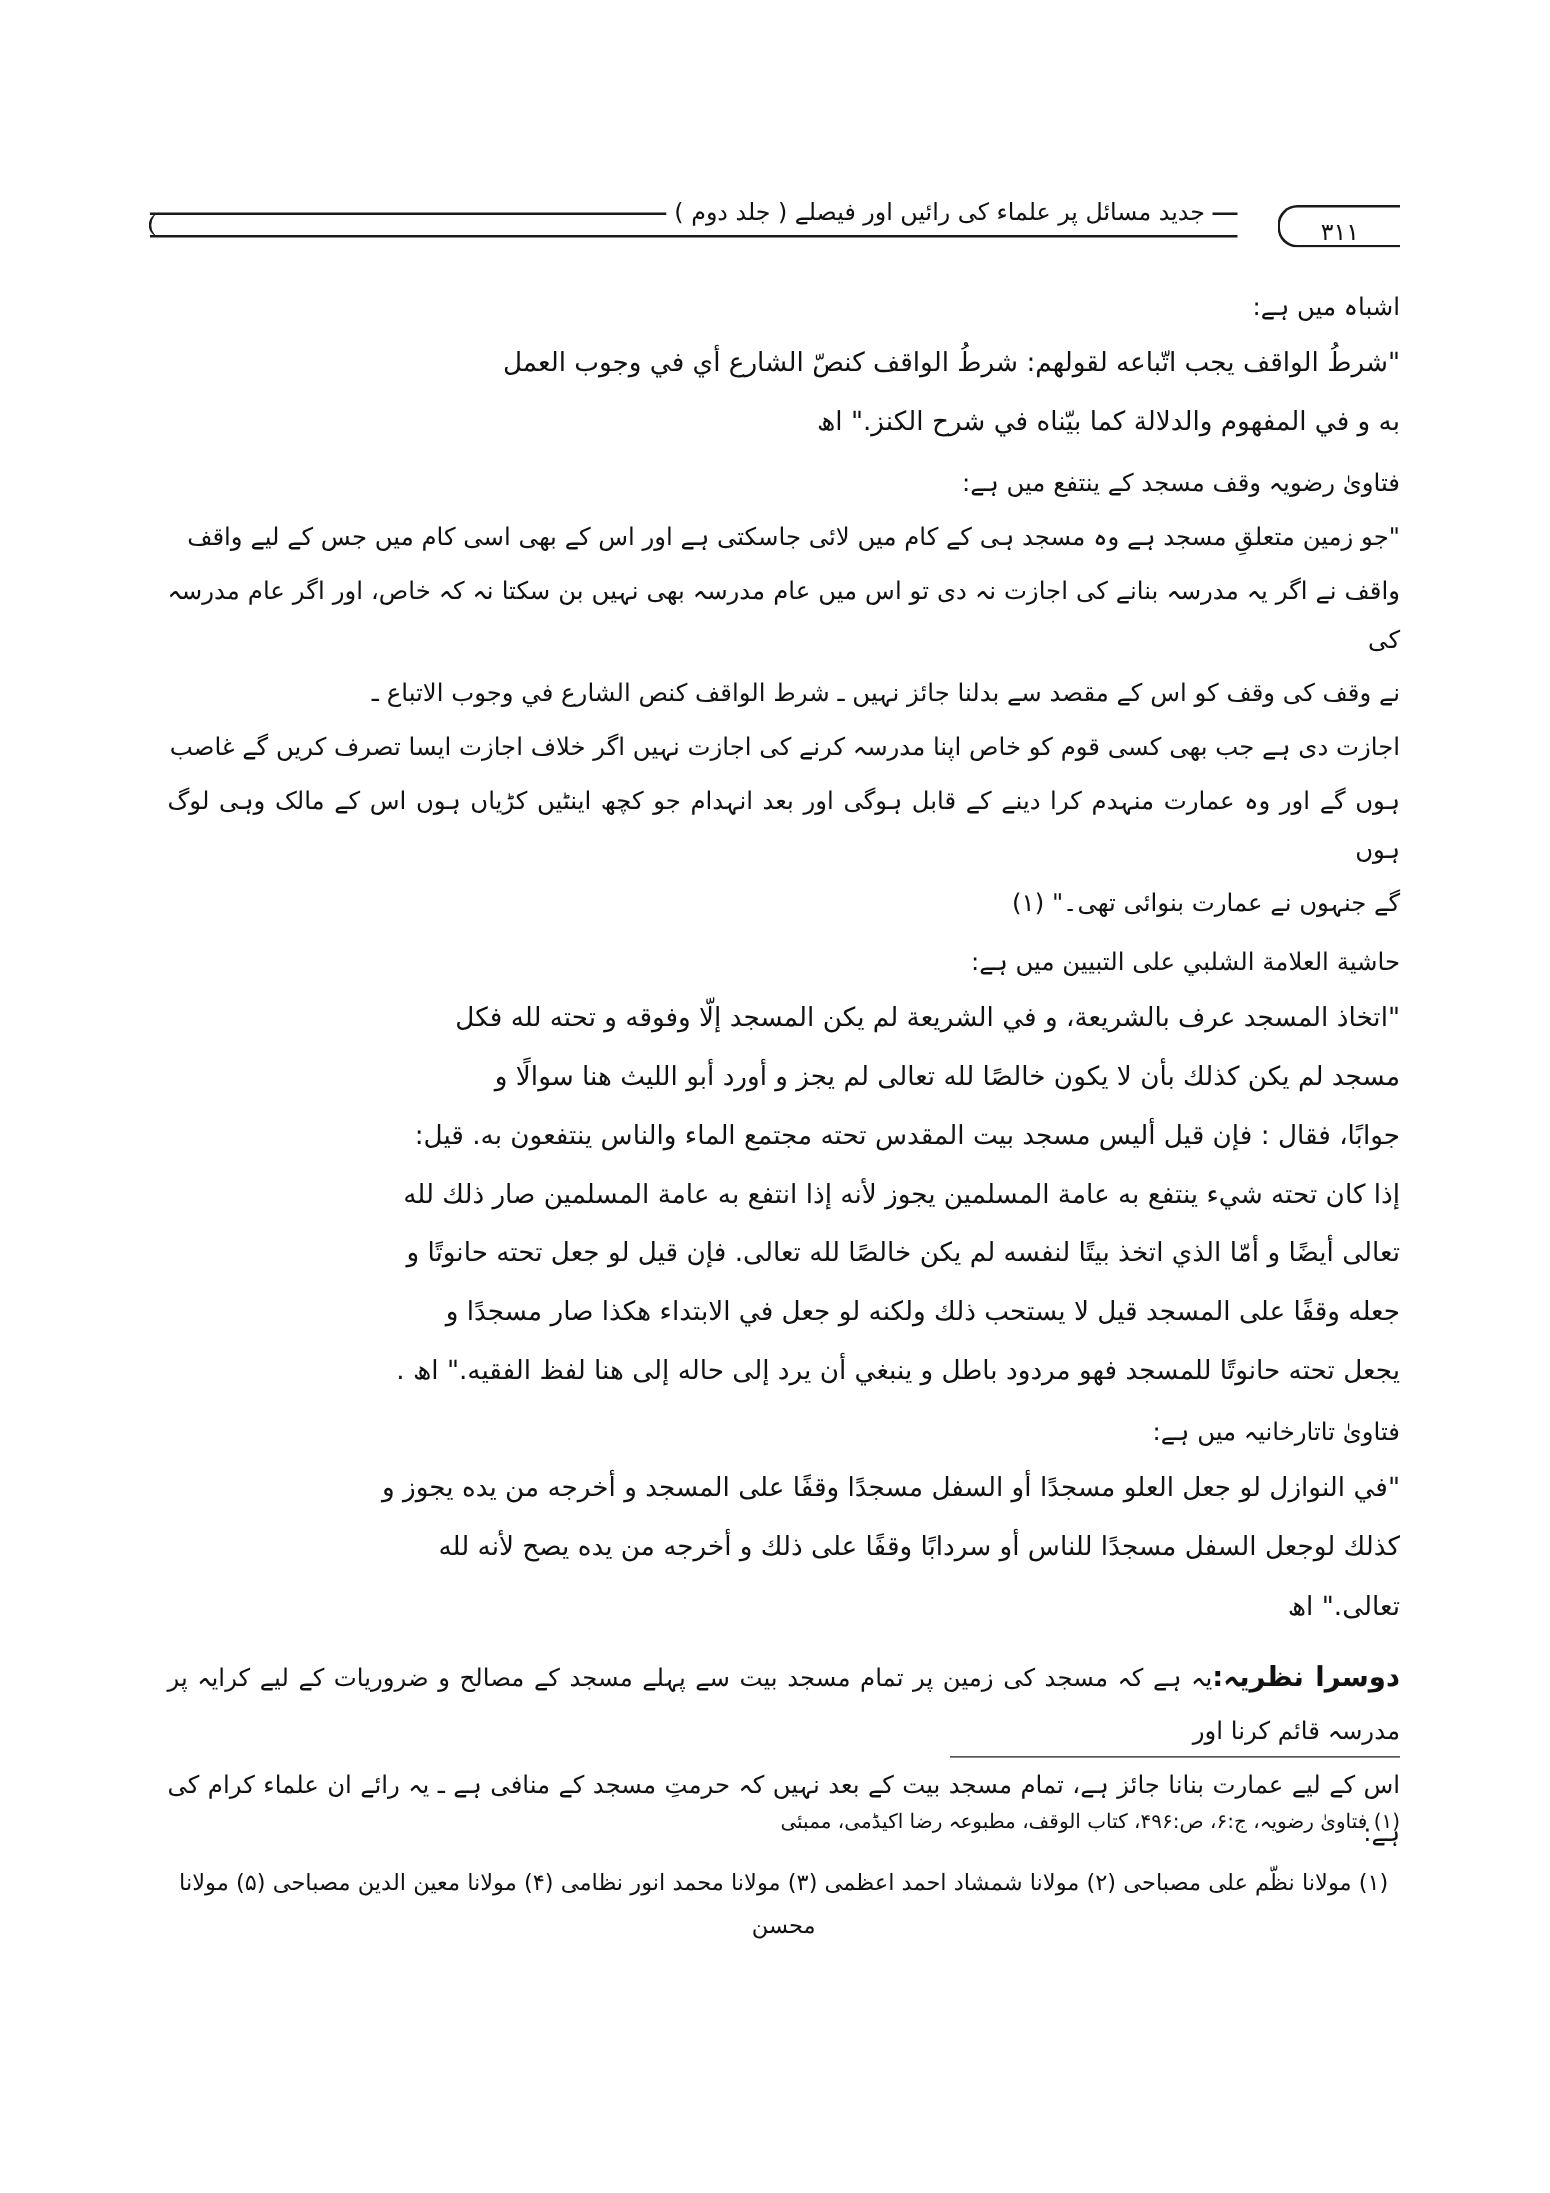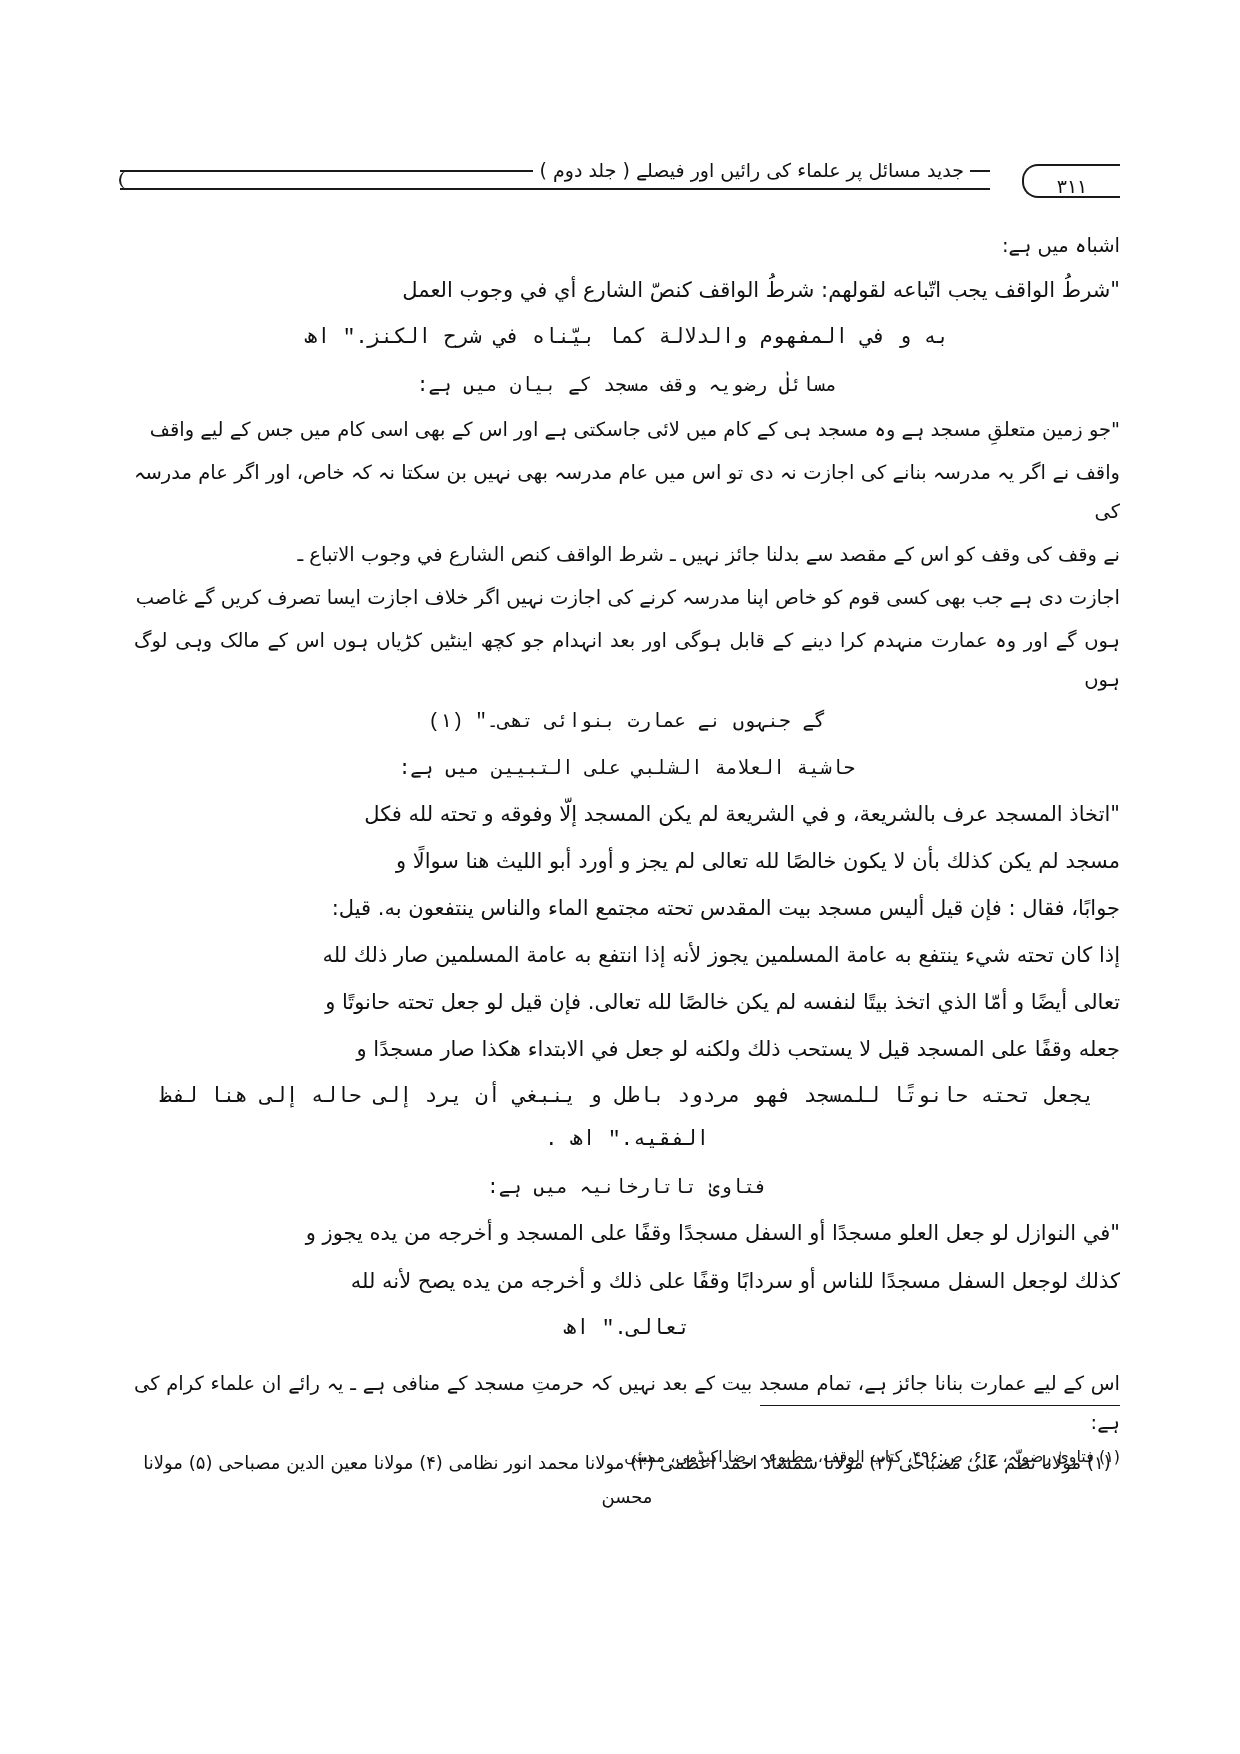"به و في المفهوم والدلالة" .lead-left { font-family: Liberation Mono, monospace -> none; text-align: center -> right }
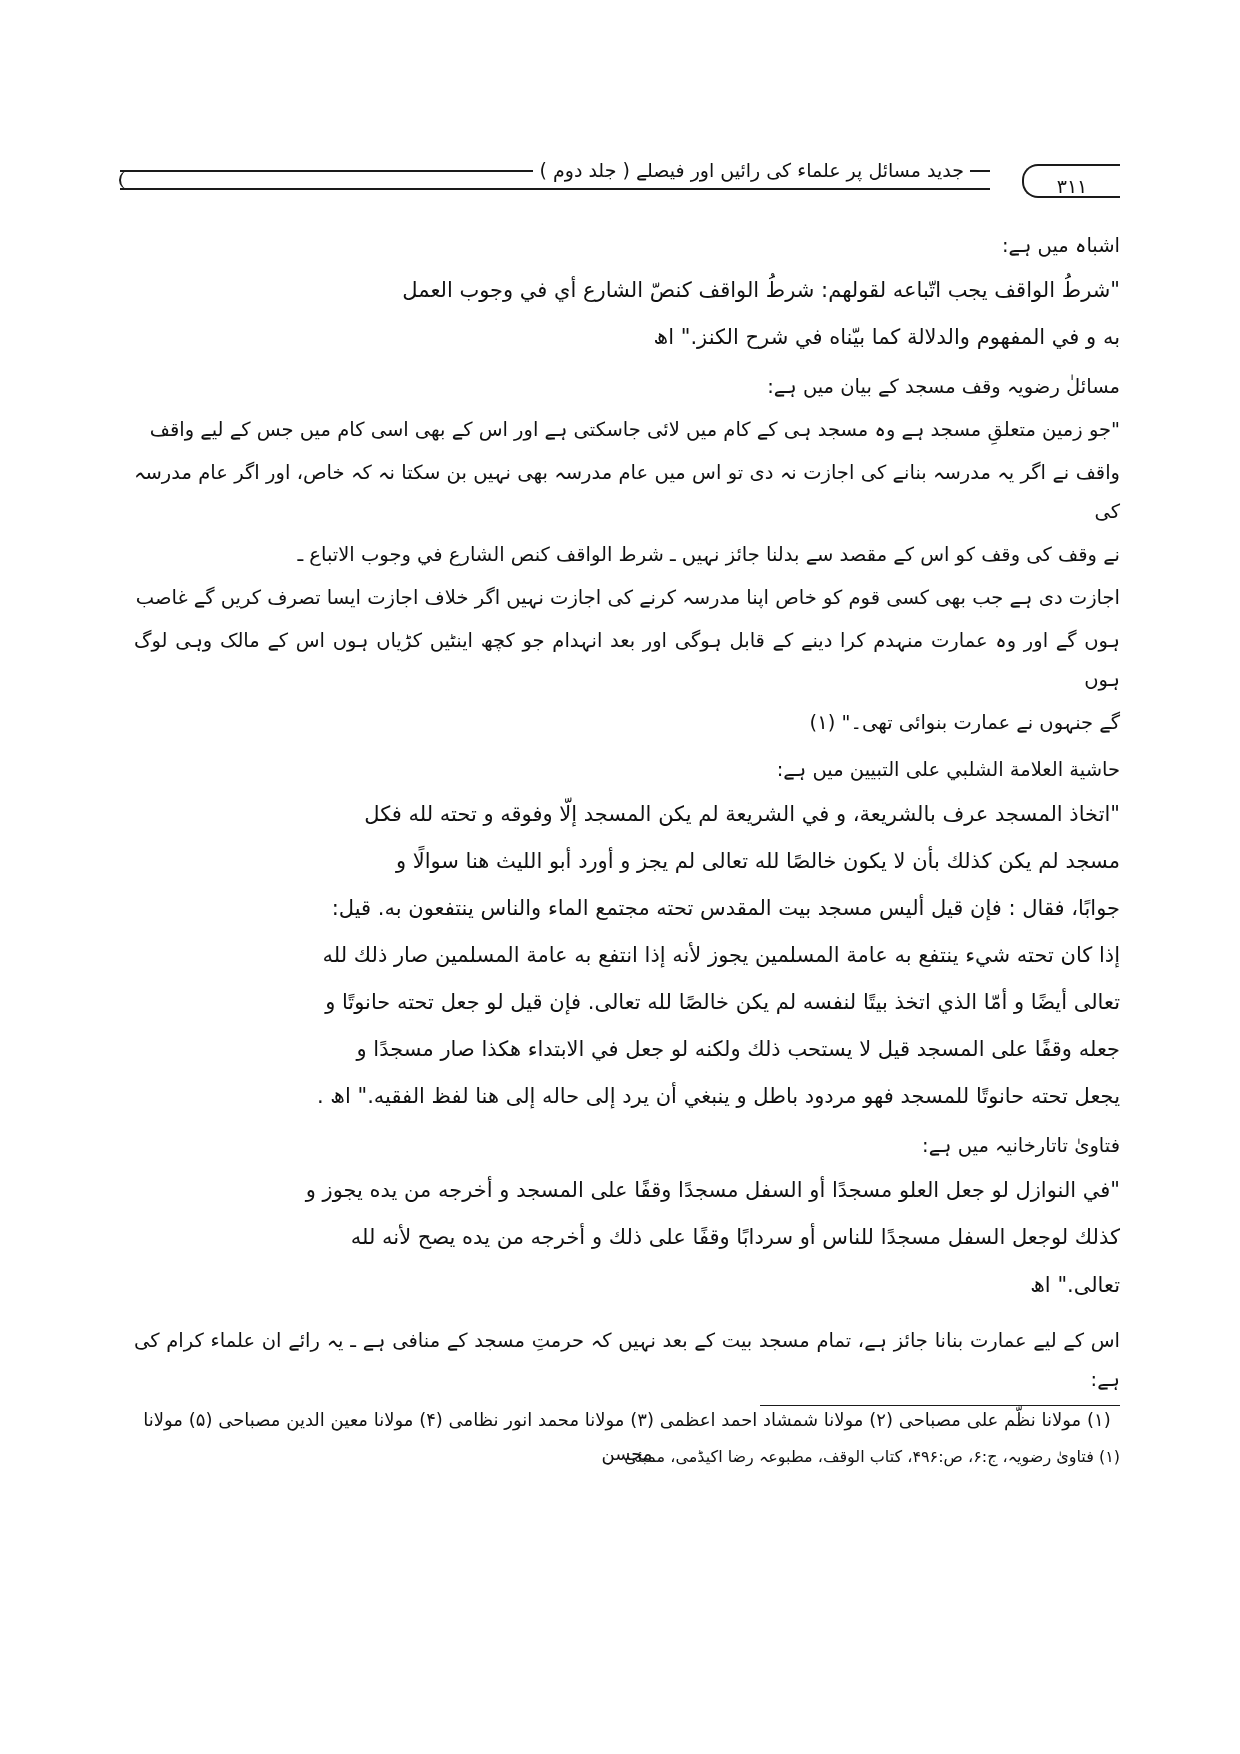"مسائلٰ رضویہ وقف مسجد کے" p.urdu { text: مسائلٰ رضویہ وقف مسجد کے بیان -> فتاویٰ رضویہ وقف مسجد کے ينتفع }
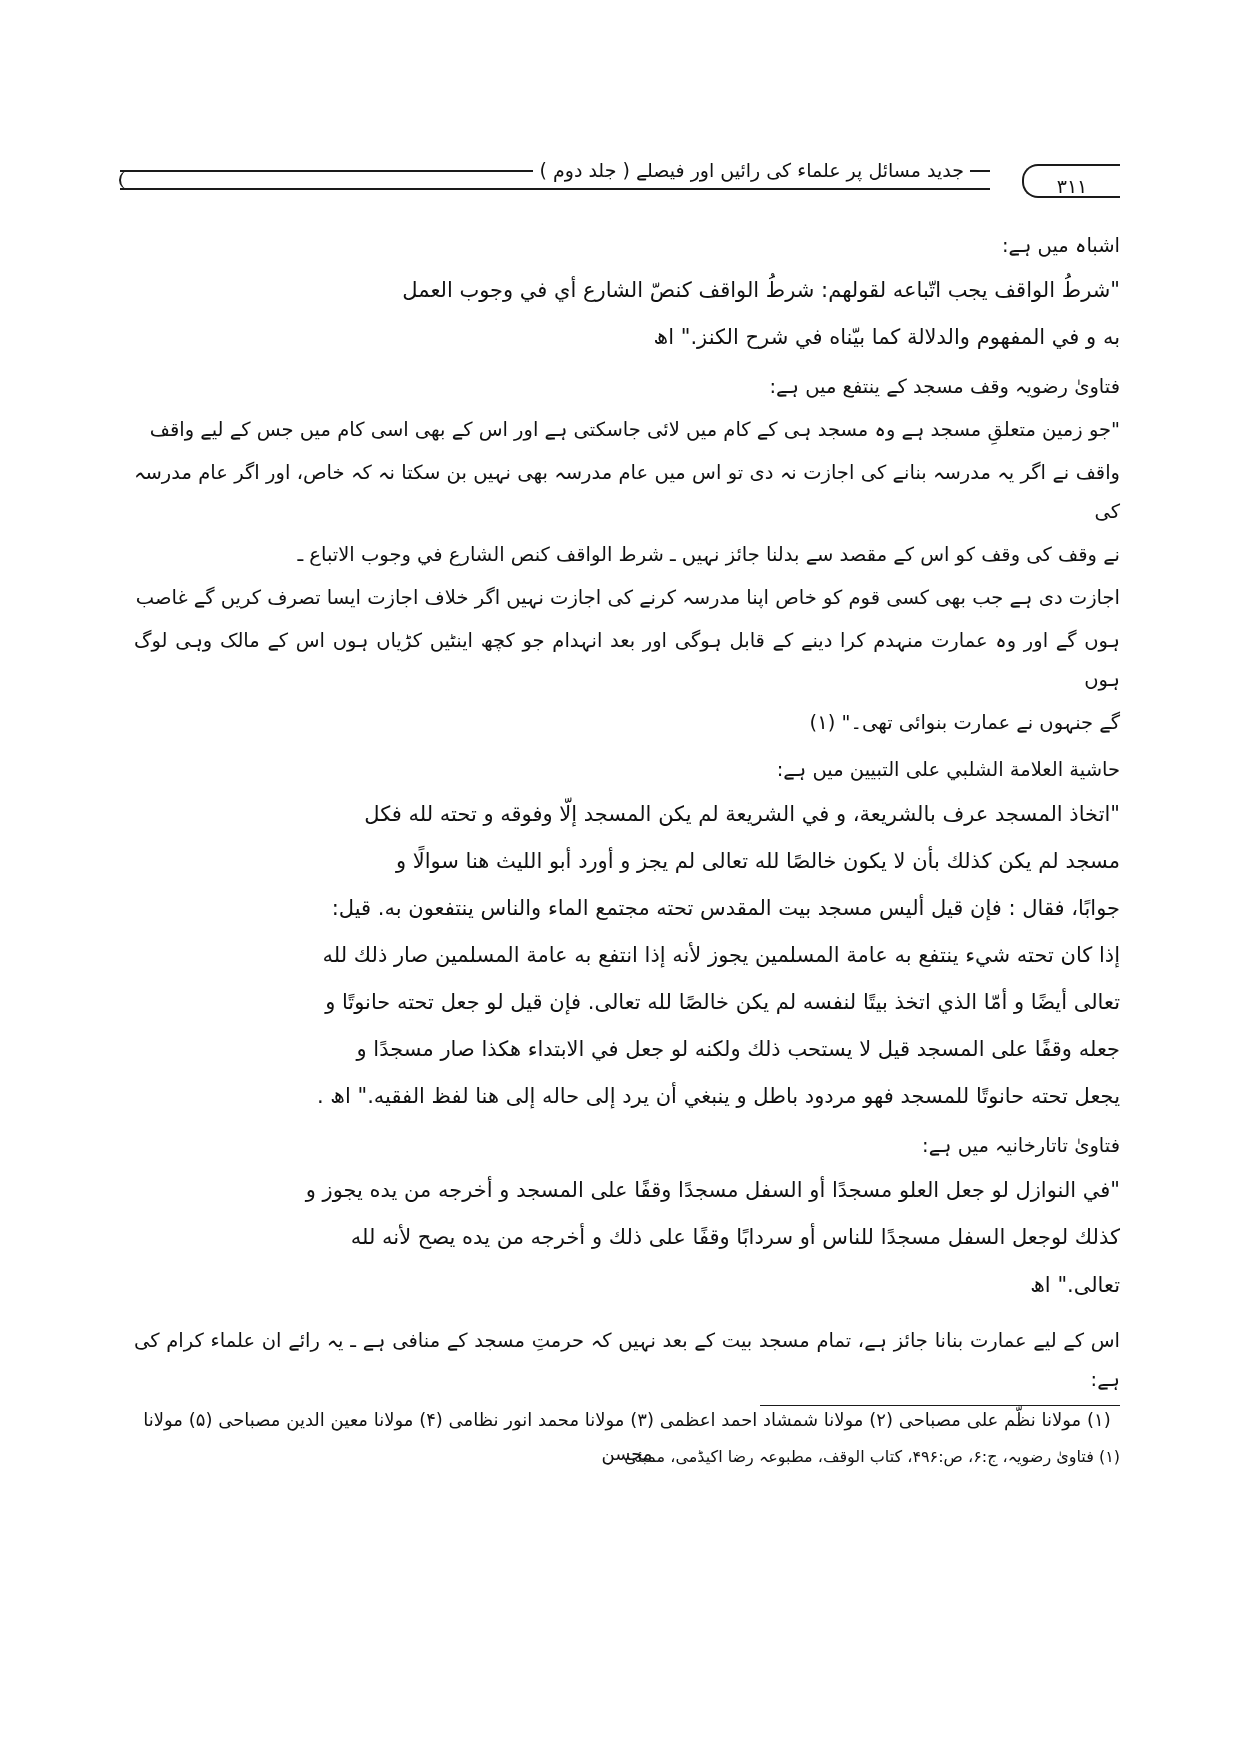"دوسرا نظریہ:یہ ہے کہ مسجد" p.urdu { html: none -> <p> <span>دوسرا نظریہ:</span><span>یہ ہے کہ مسجد کی زمین پر تمام مسجد بیت سے پہلے مسجد کے مصالح و ضروریات کے لیے کرایہ پر مدرسہ قائم کرنا اور</span> </p> }
